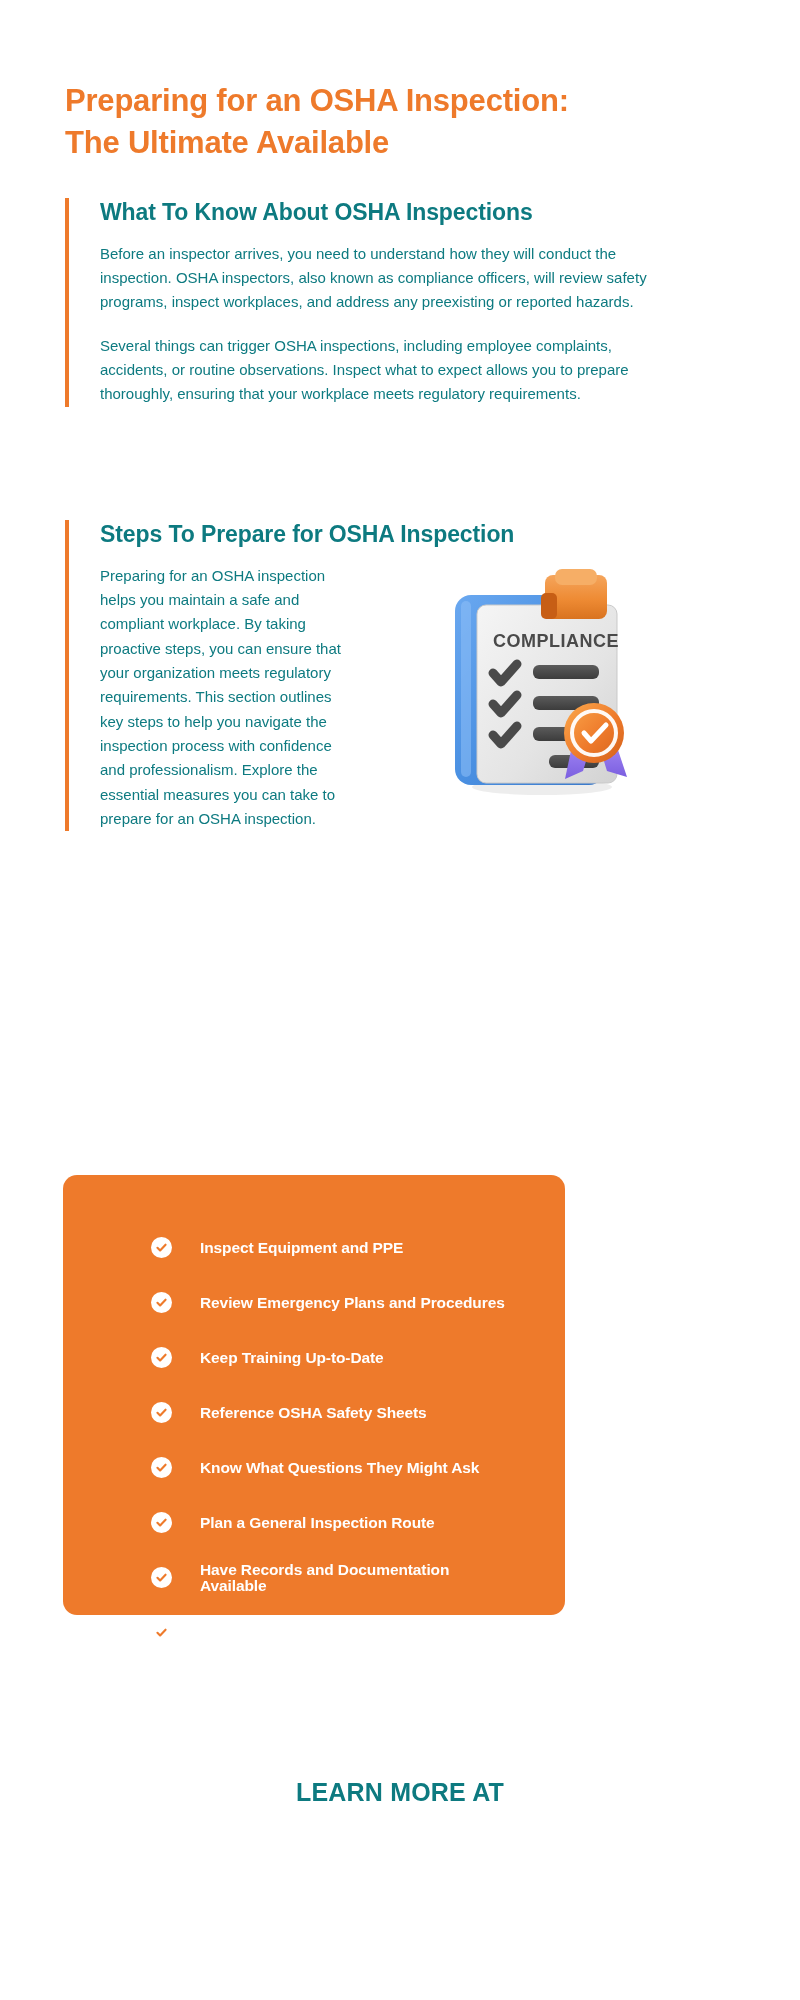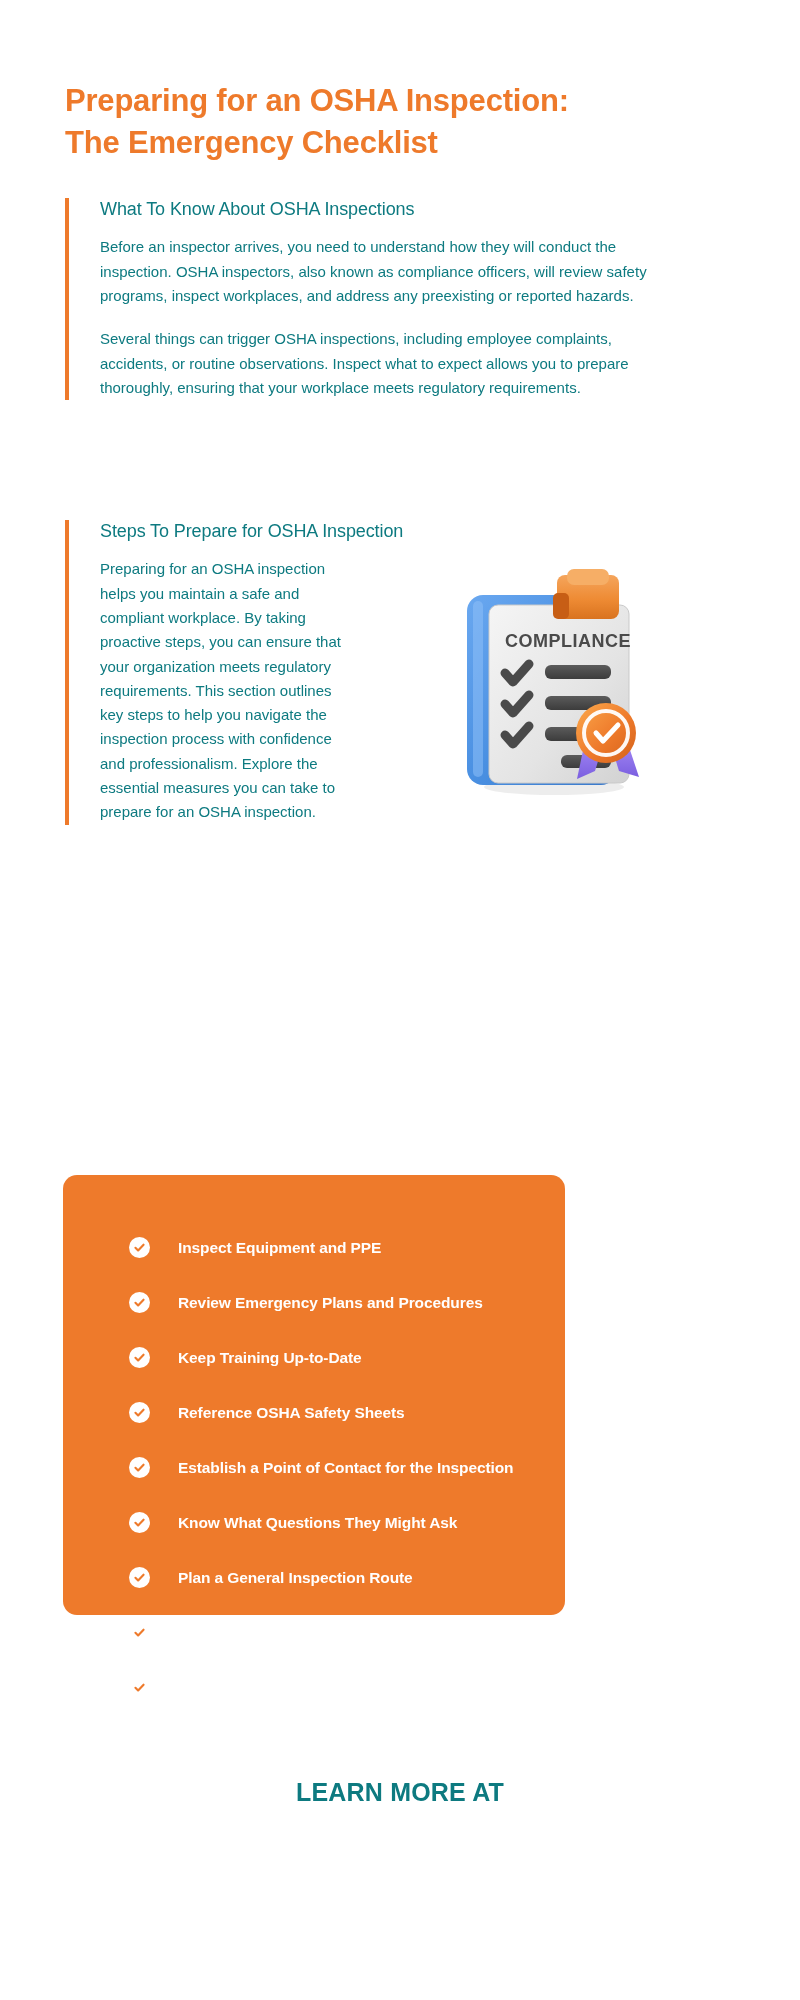"The Emergency Checklist" span.title-line { text: Emergency Checklist -> Ultimate Available }
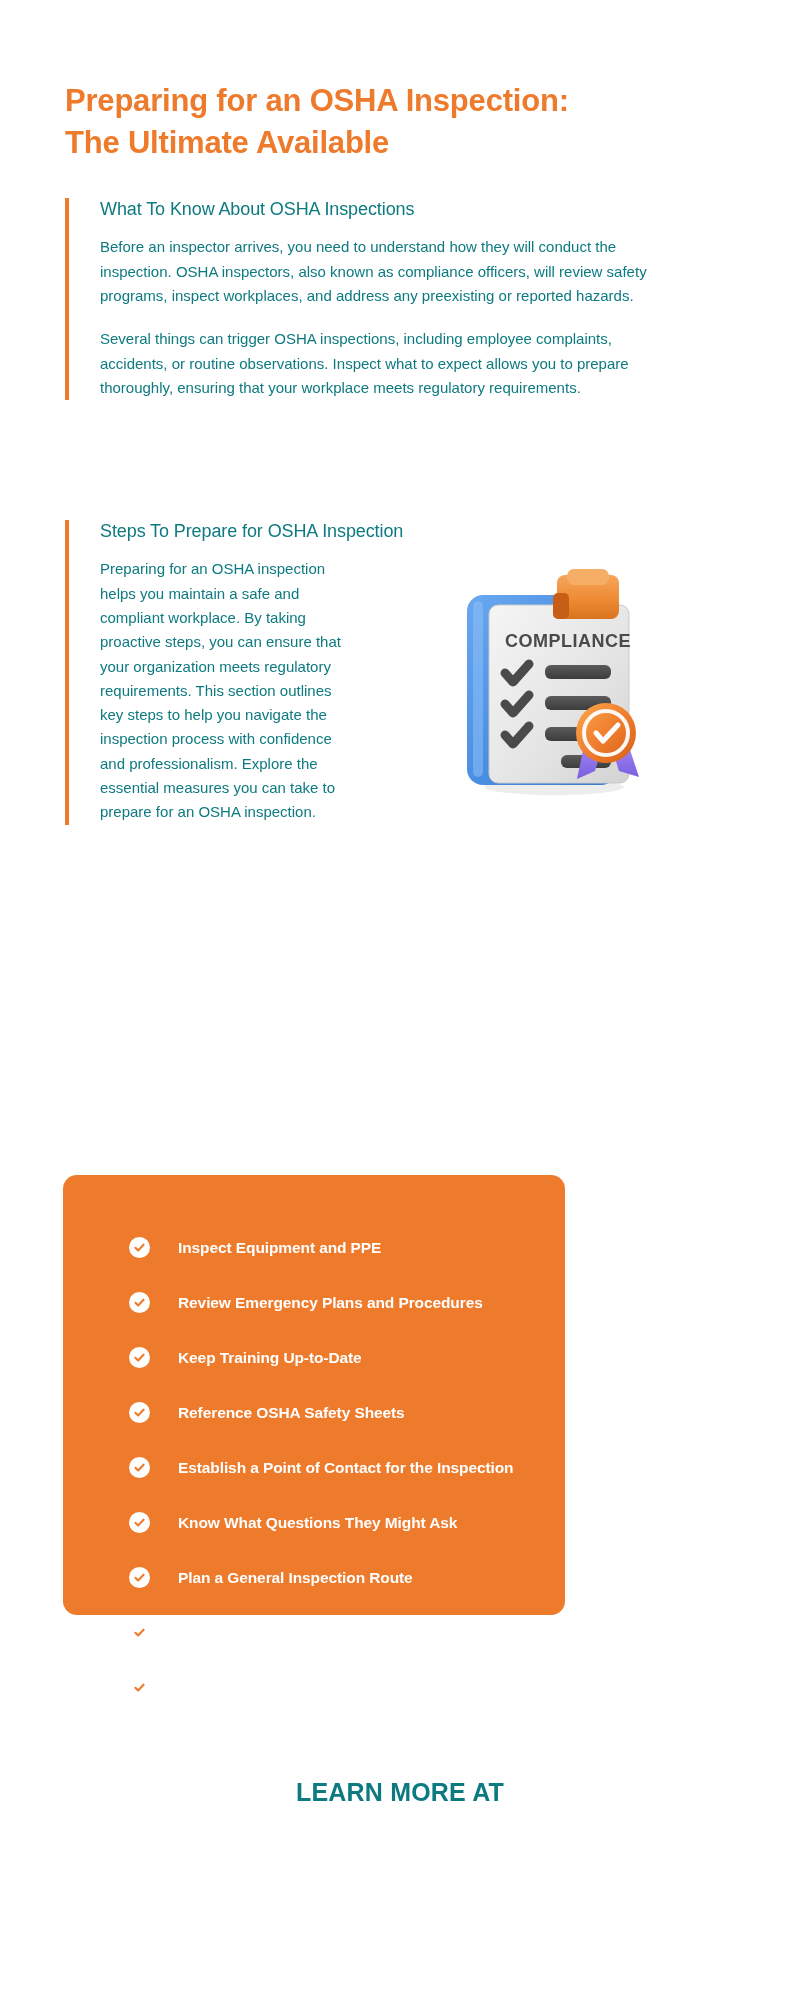"What To Know About OSHA" .section-heading { font-size: 18px -> 23px; font-weight: normal -> bold }
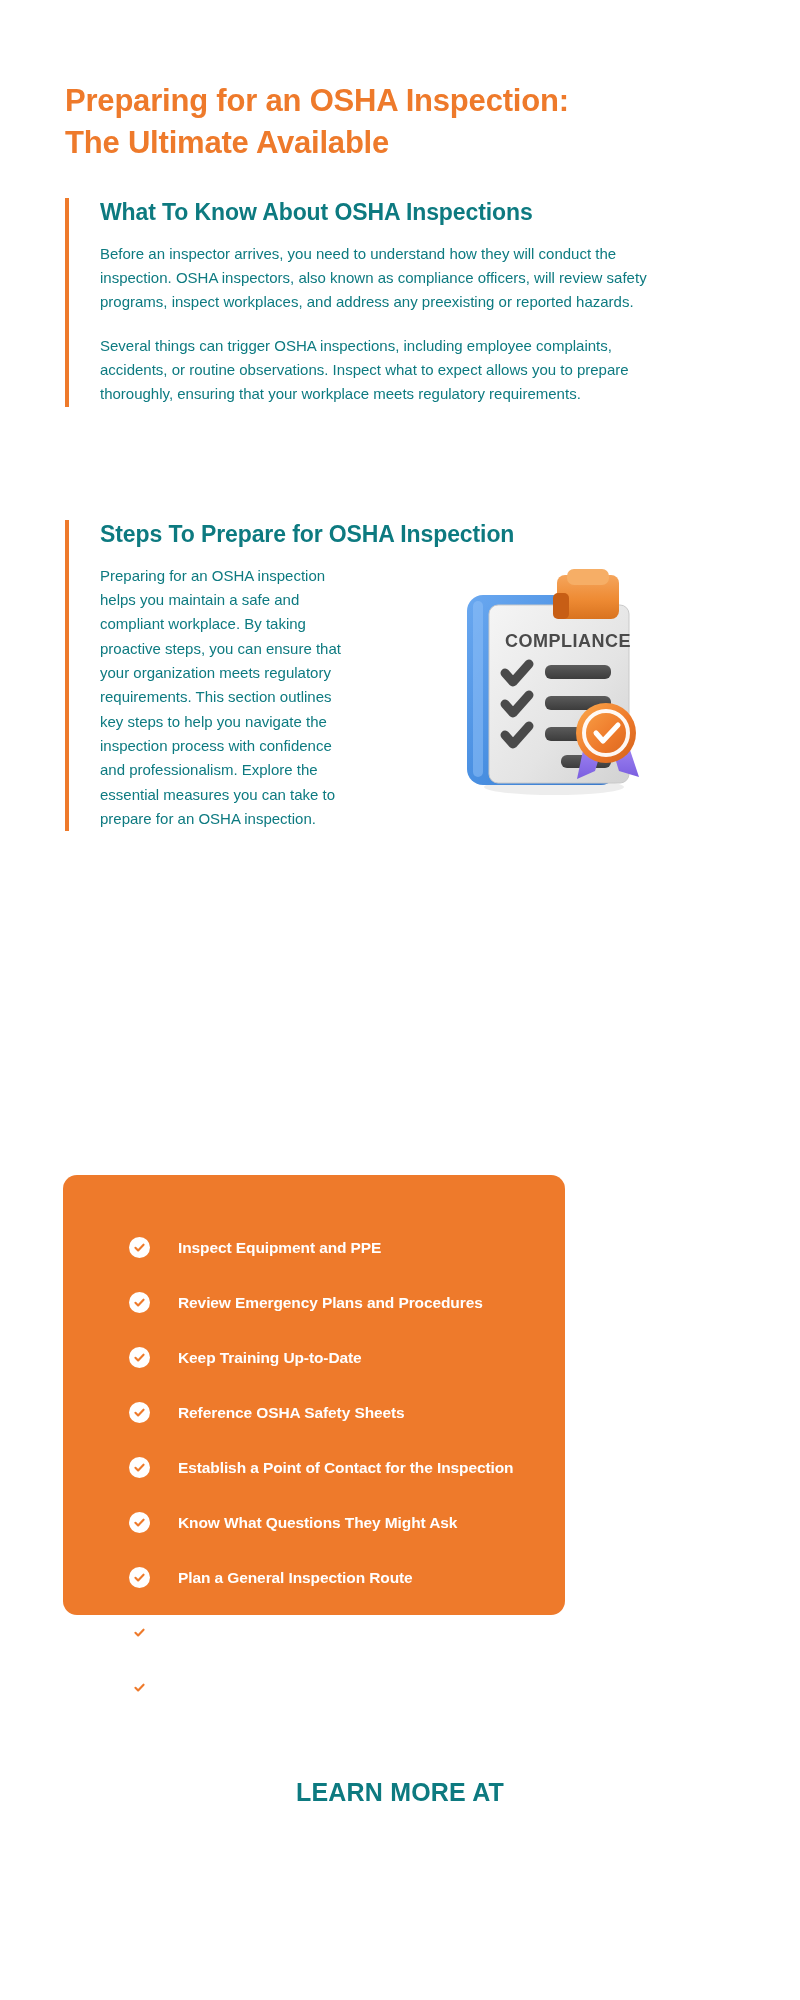"COMPLIANCE" .illustration { left: 380px -> 368px }
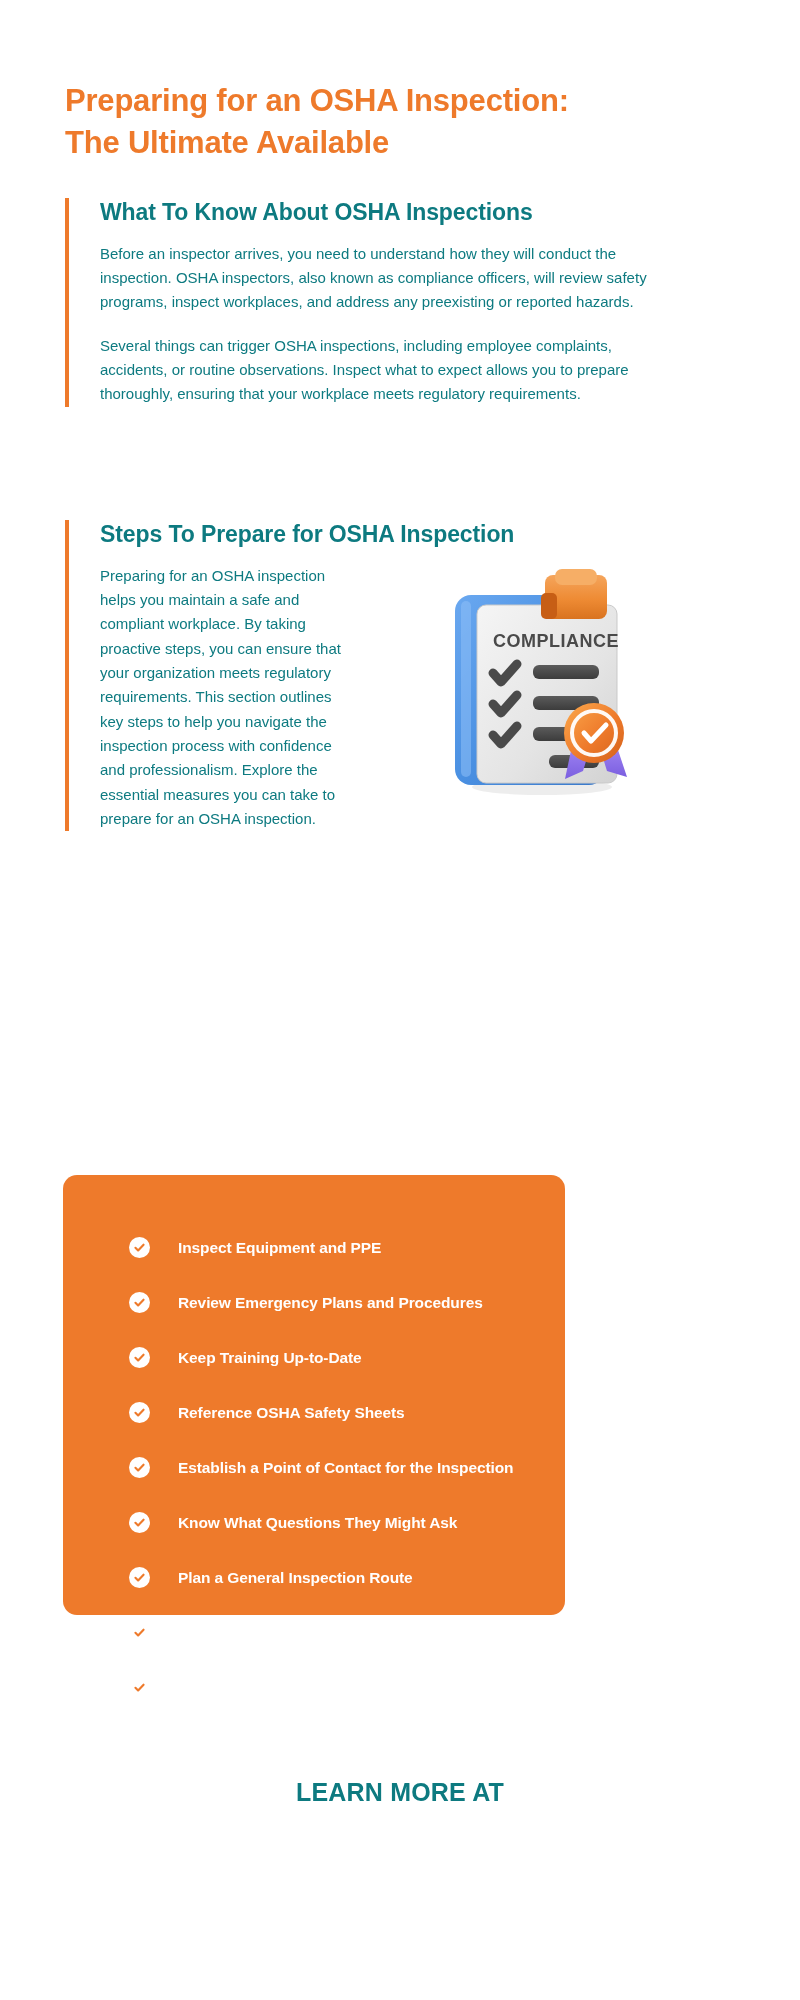"Inspect Equipment and PPE" .checklist-panel { padding: 52px 26px -> 52px 48px }
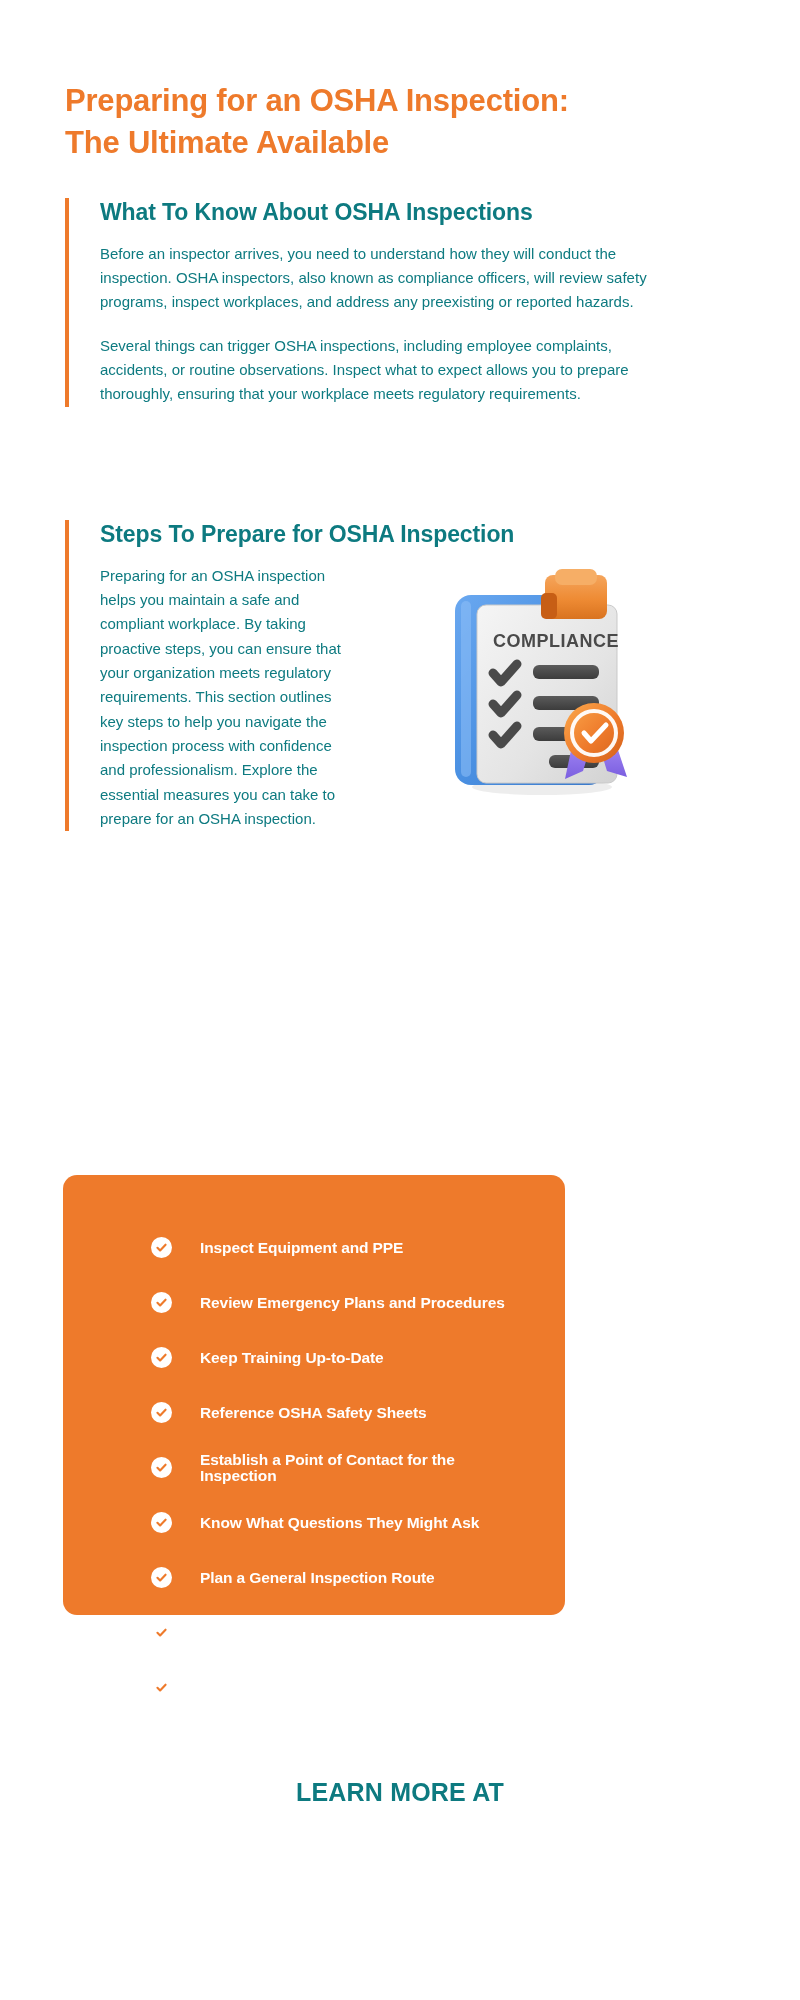"Establish a Point of Contact" div.check-item { html: <div> <span> <svg> <path></path> </svg> </span> <span>Establish a Point of Contact for the Inspection</span> </div> -> none }
